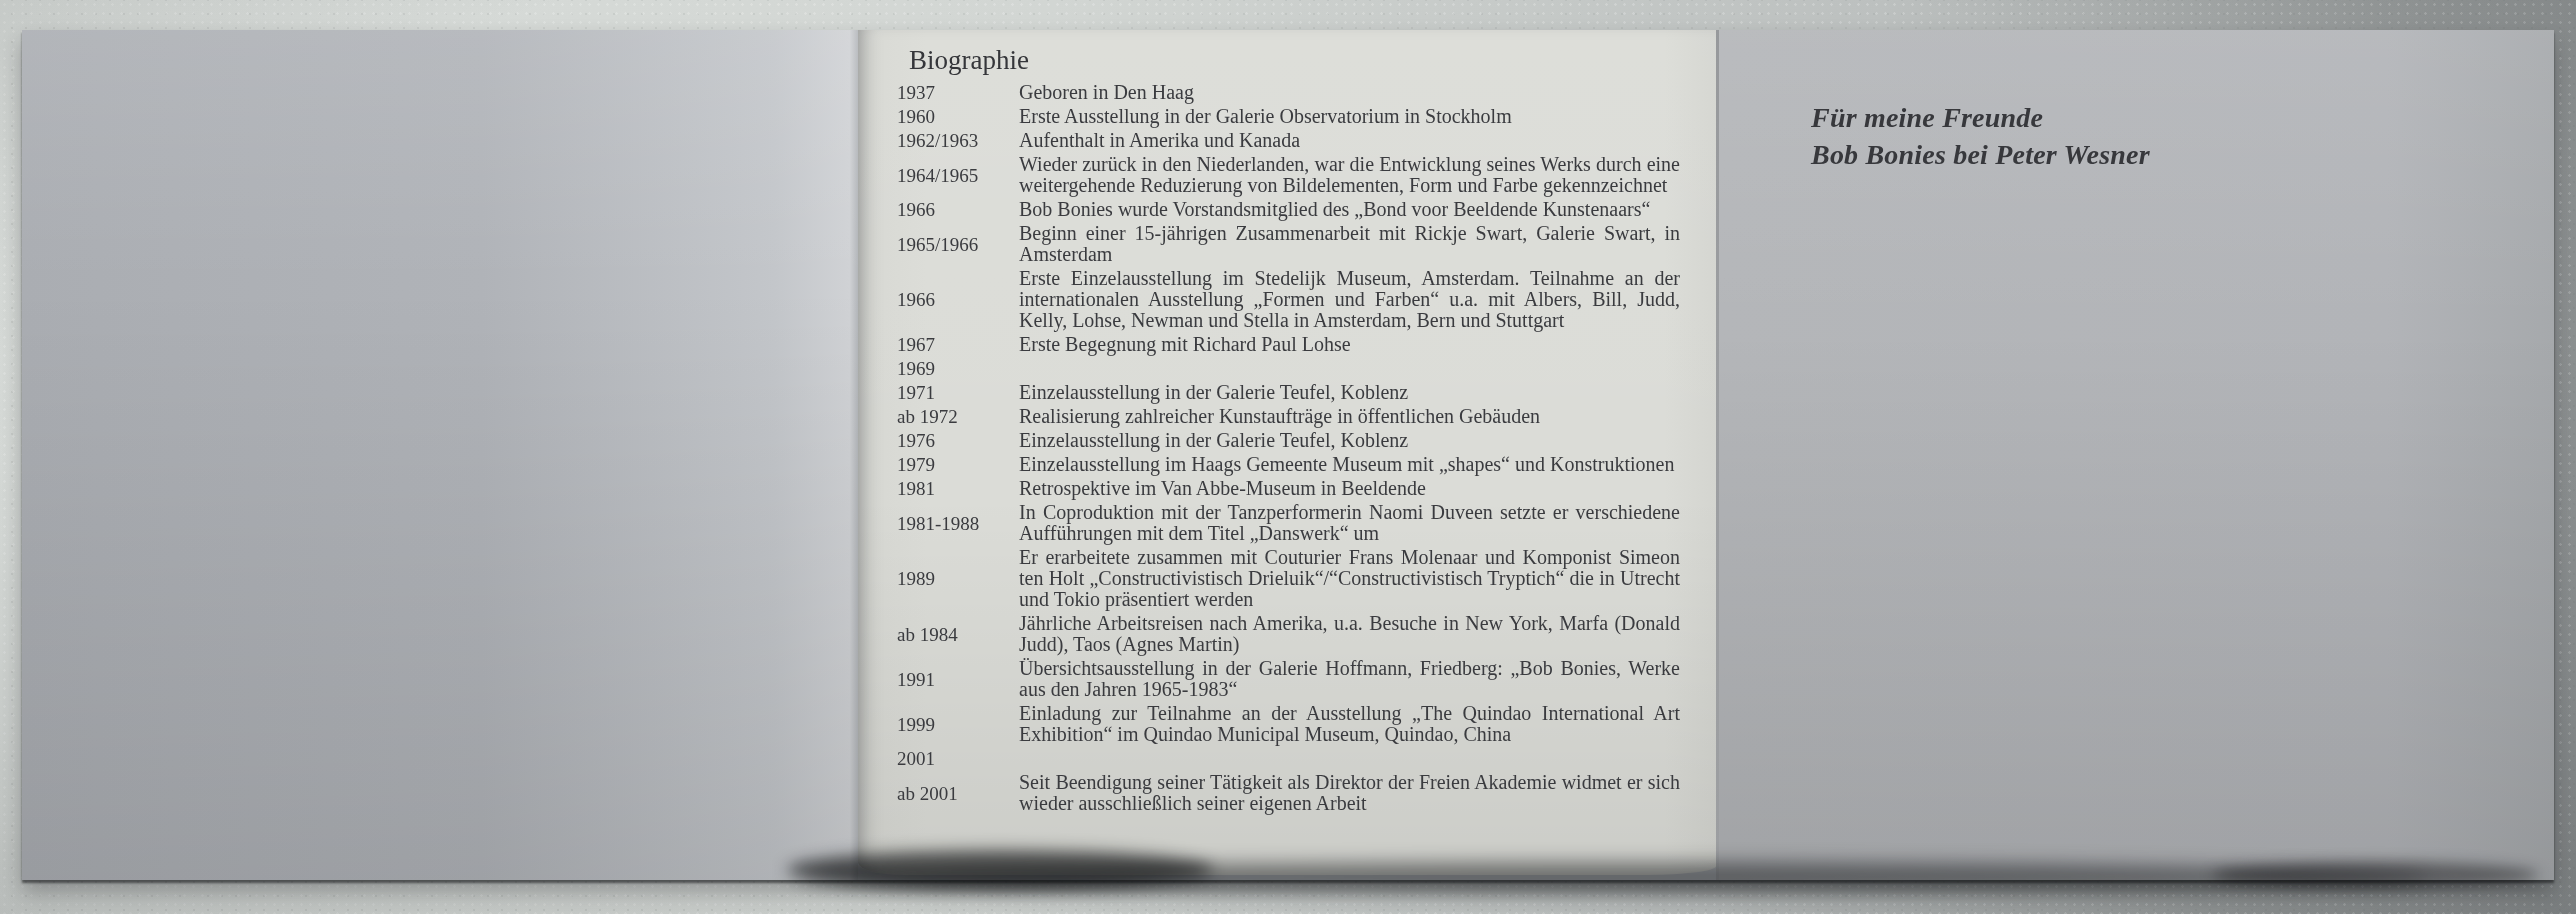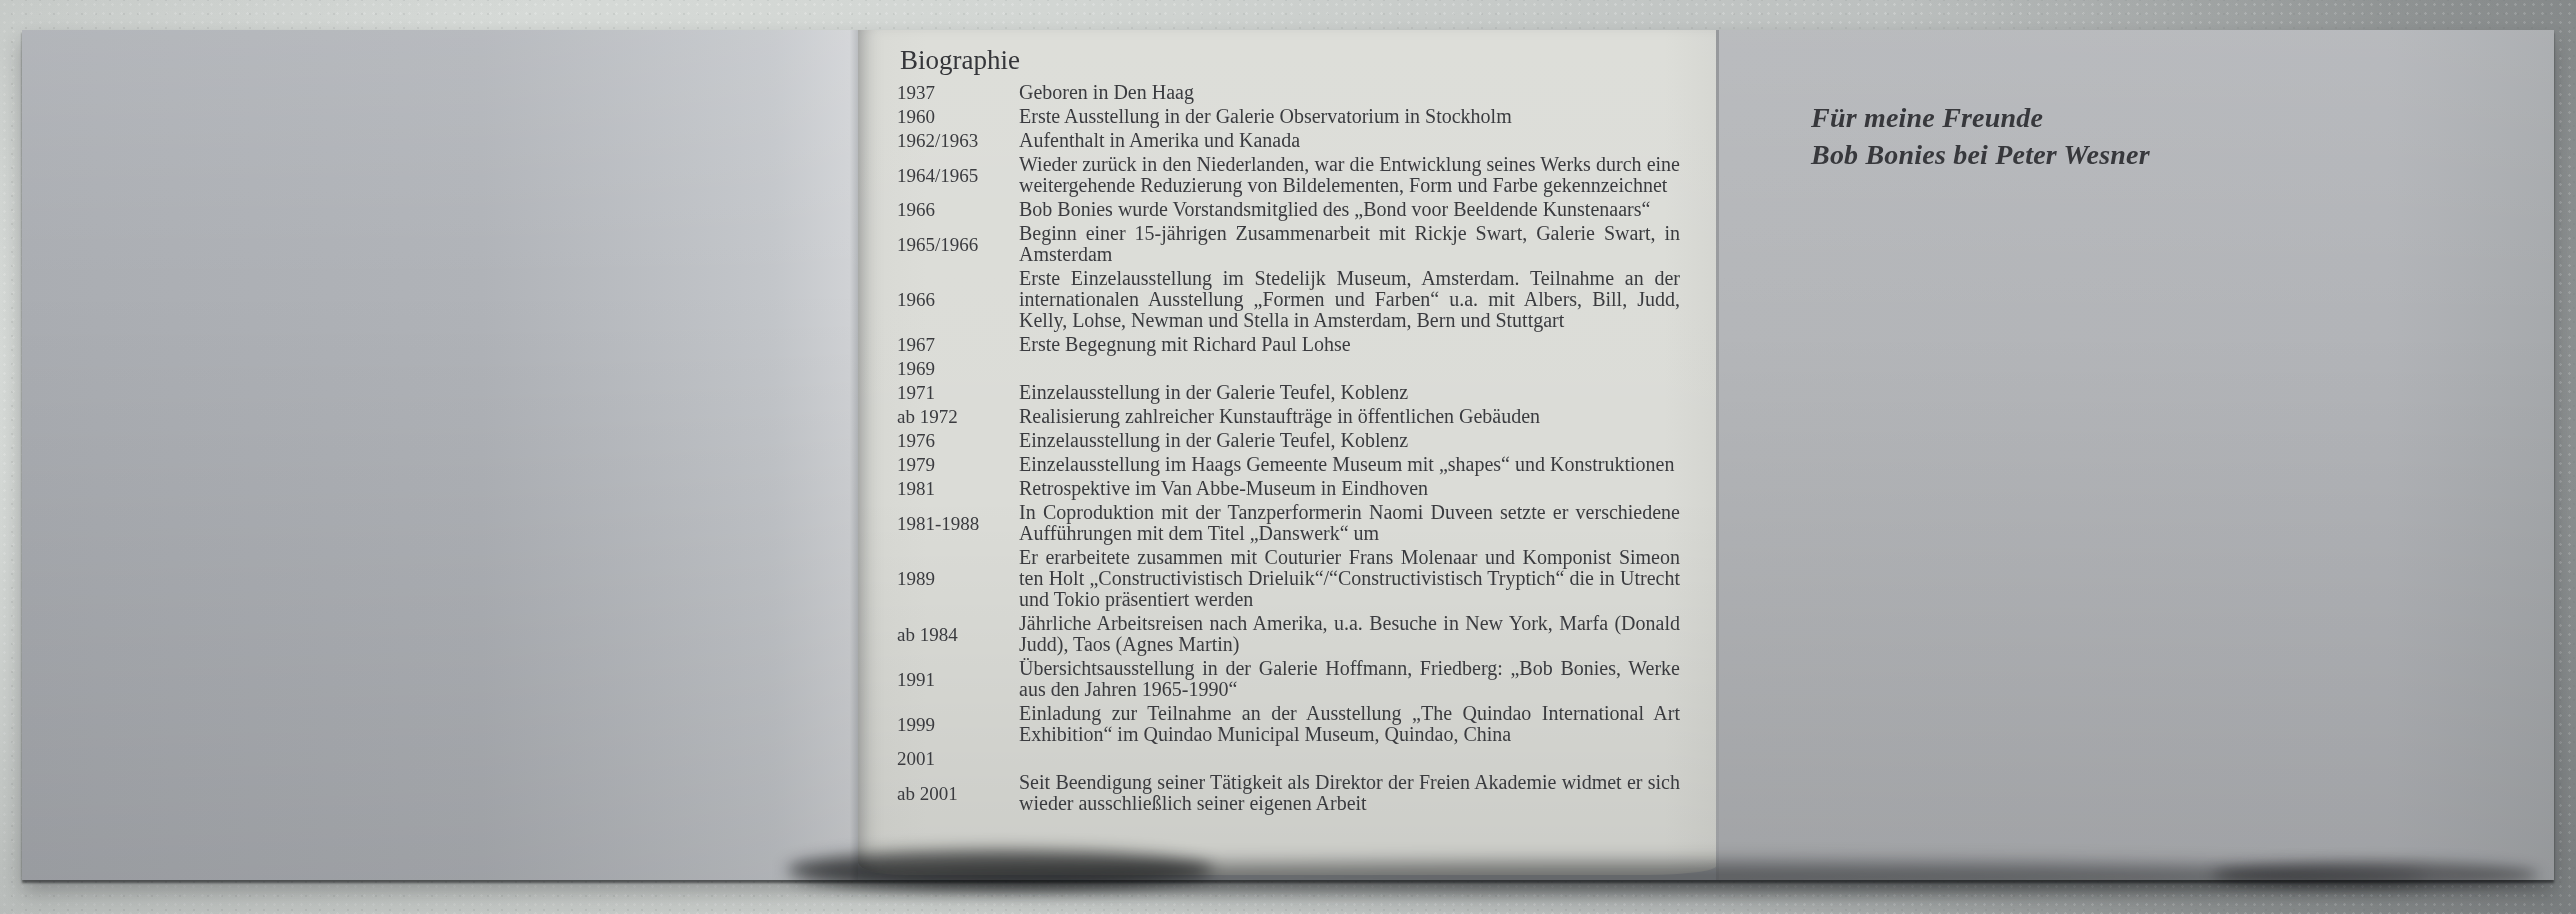"Biographie" .bio-title { margin: 0 0 6px 3px -> 0 0 6px 12px }
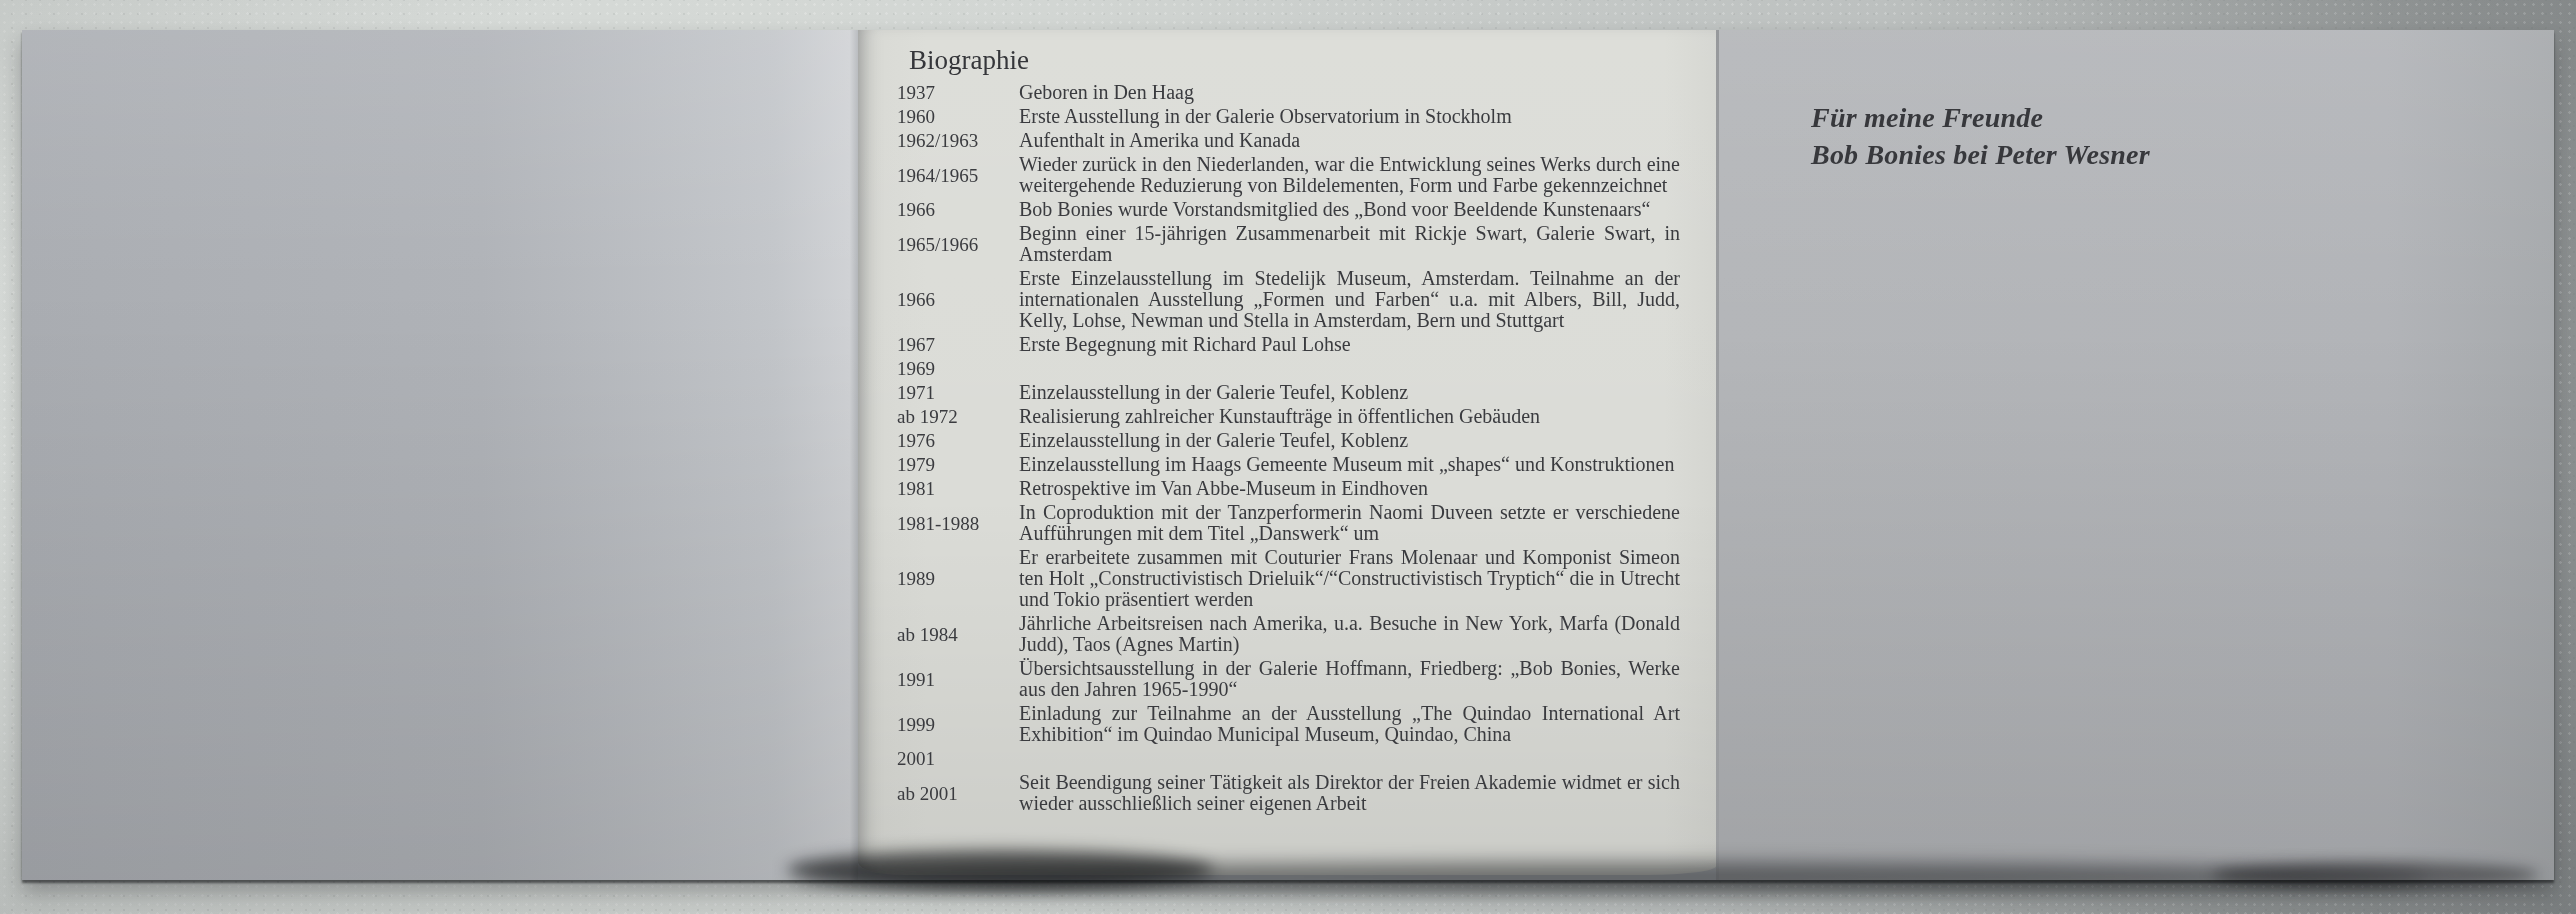"Retrospektive im Van Abbe-Museum in" div.bio-text { text: Eindhoven -> Beeldende }
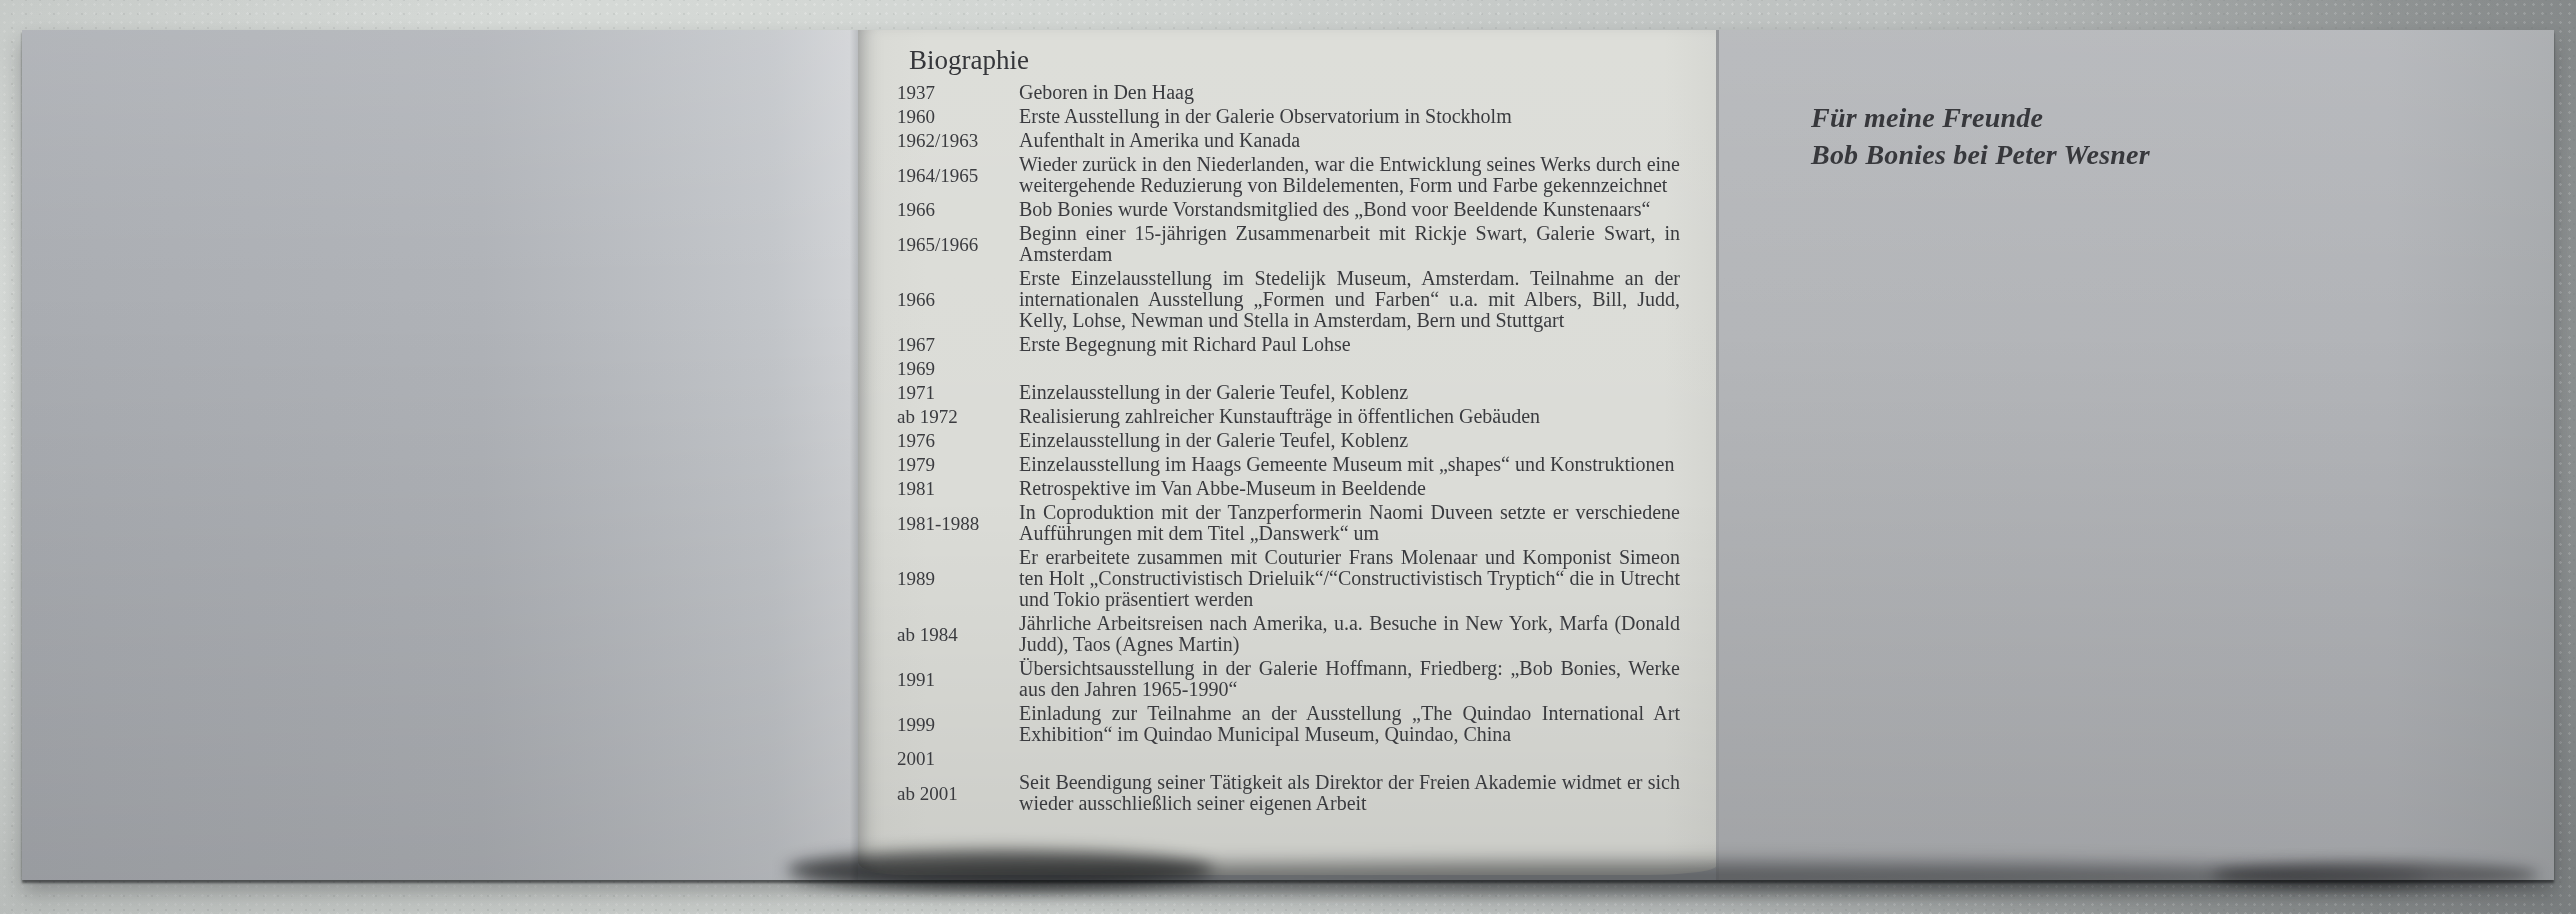"Übersichtsausstellung in der Galerie" div.bio-text { text: 1965-1990 -> 1965-1983 }
